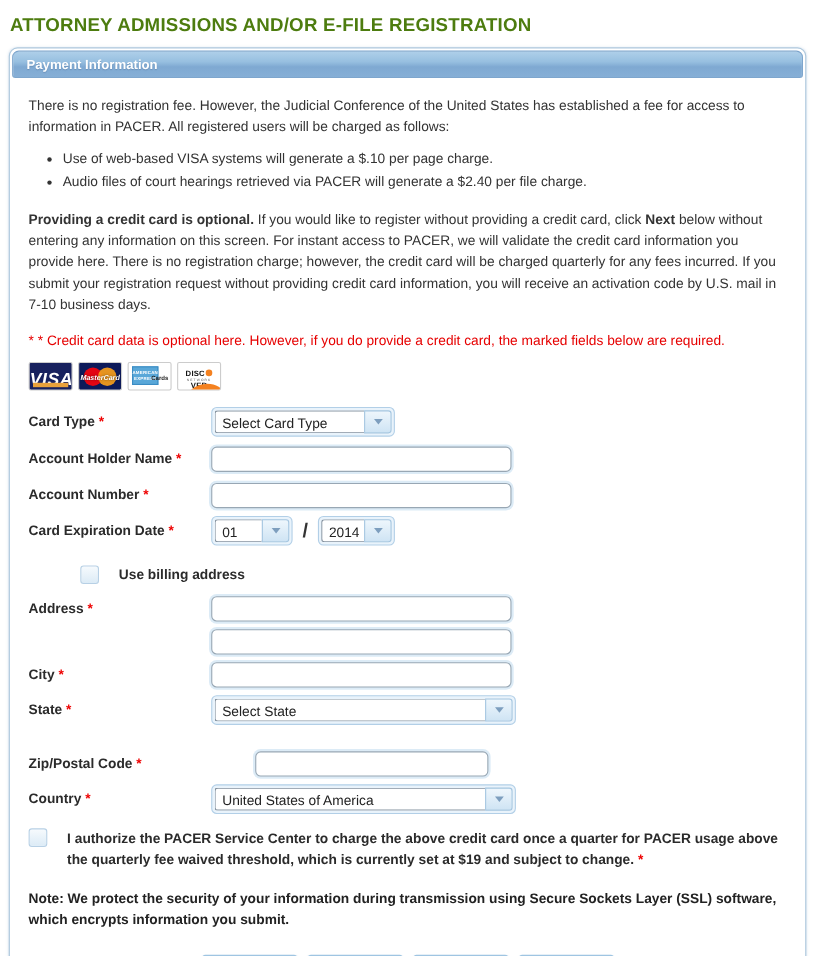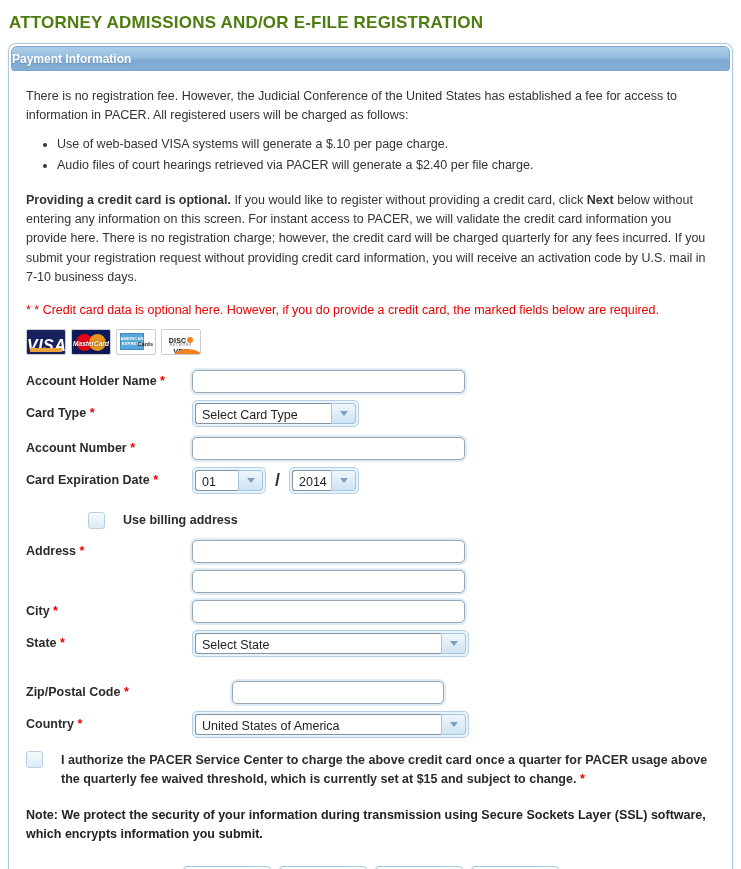"Payment Information" .panel-header { padding-left: none -> 12px }
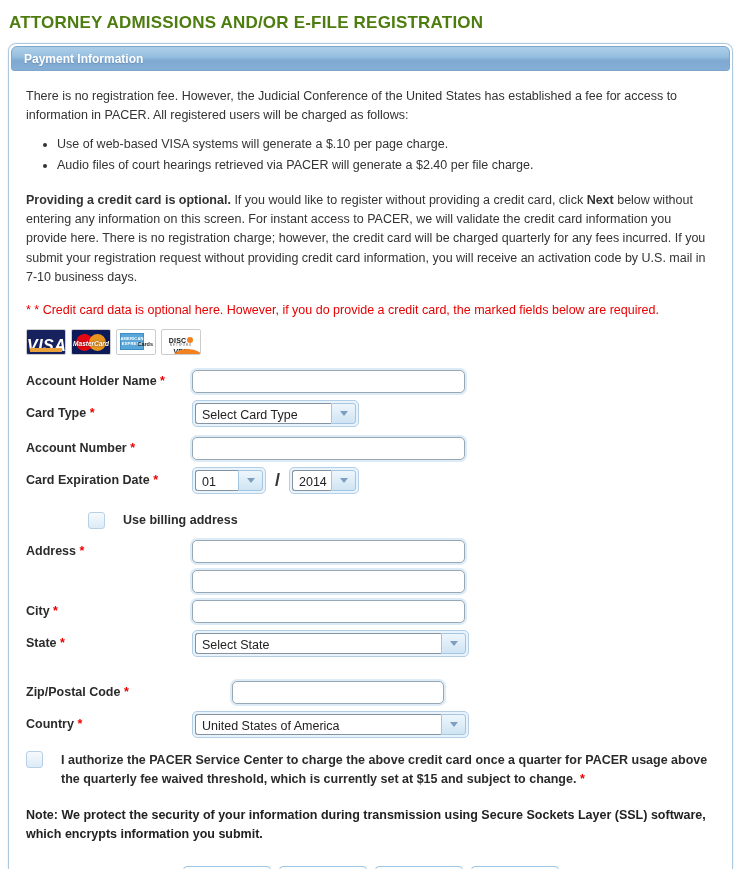"Account Holder Name *" div.form-row { order: before "Card Type *" -> after "Card Type *" }
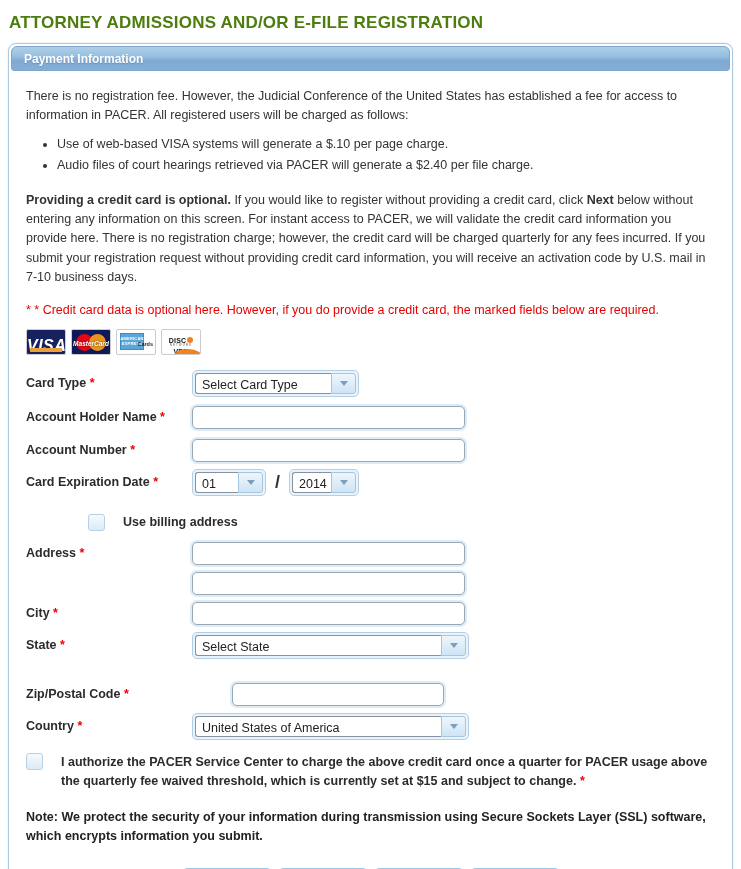"Use billing address" .row-billing { margin: 16px 0 10px 15px -> 16px 0 10px 0 }
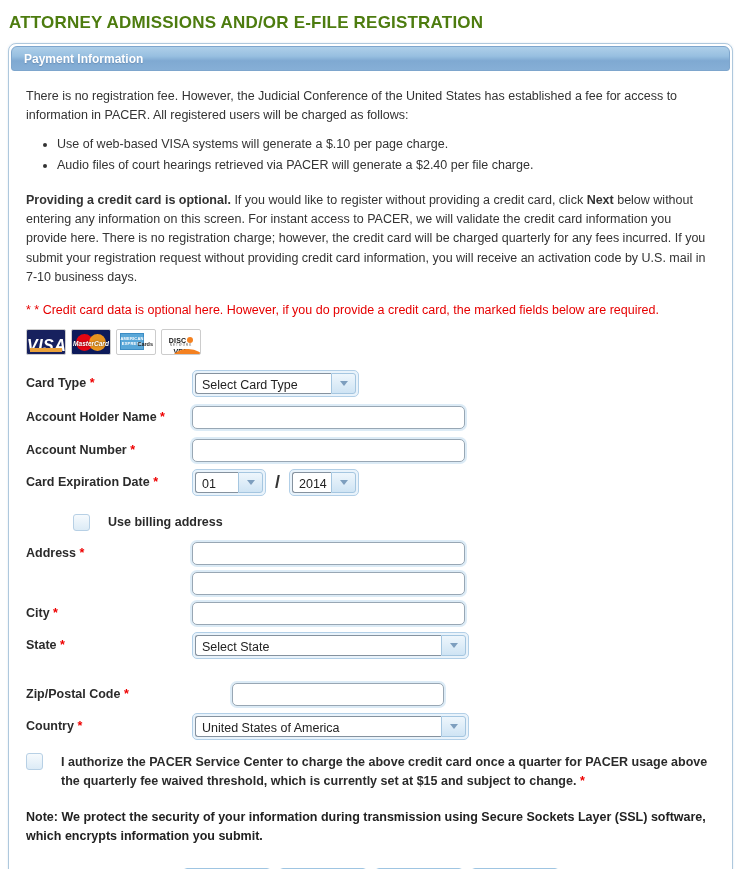"I authorize the PACER Service" span { text: $15 -> $19 }
